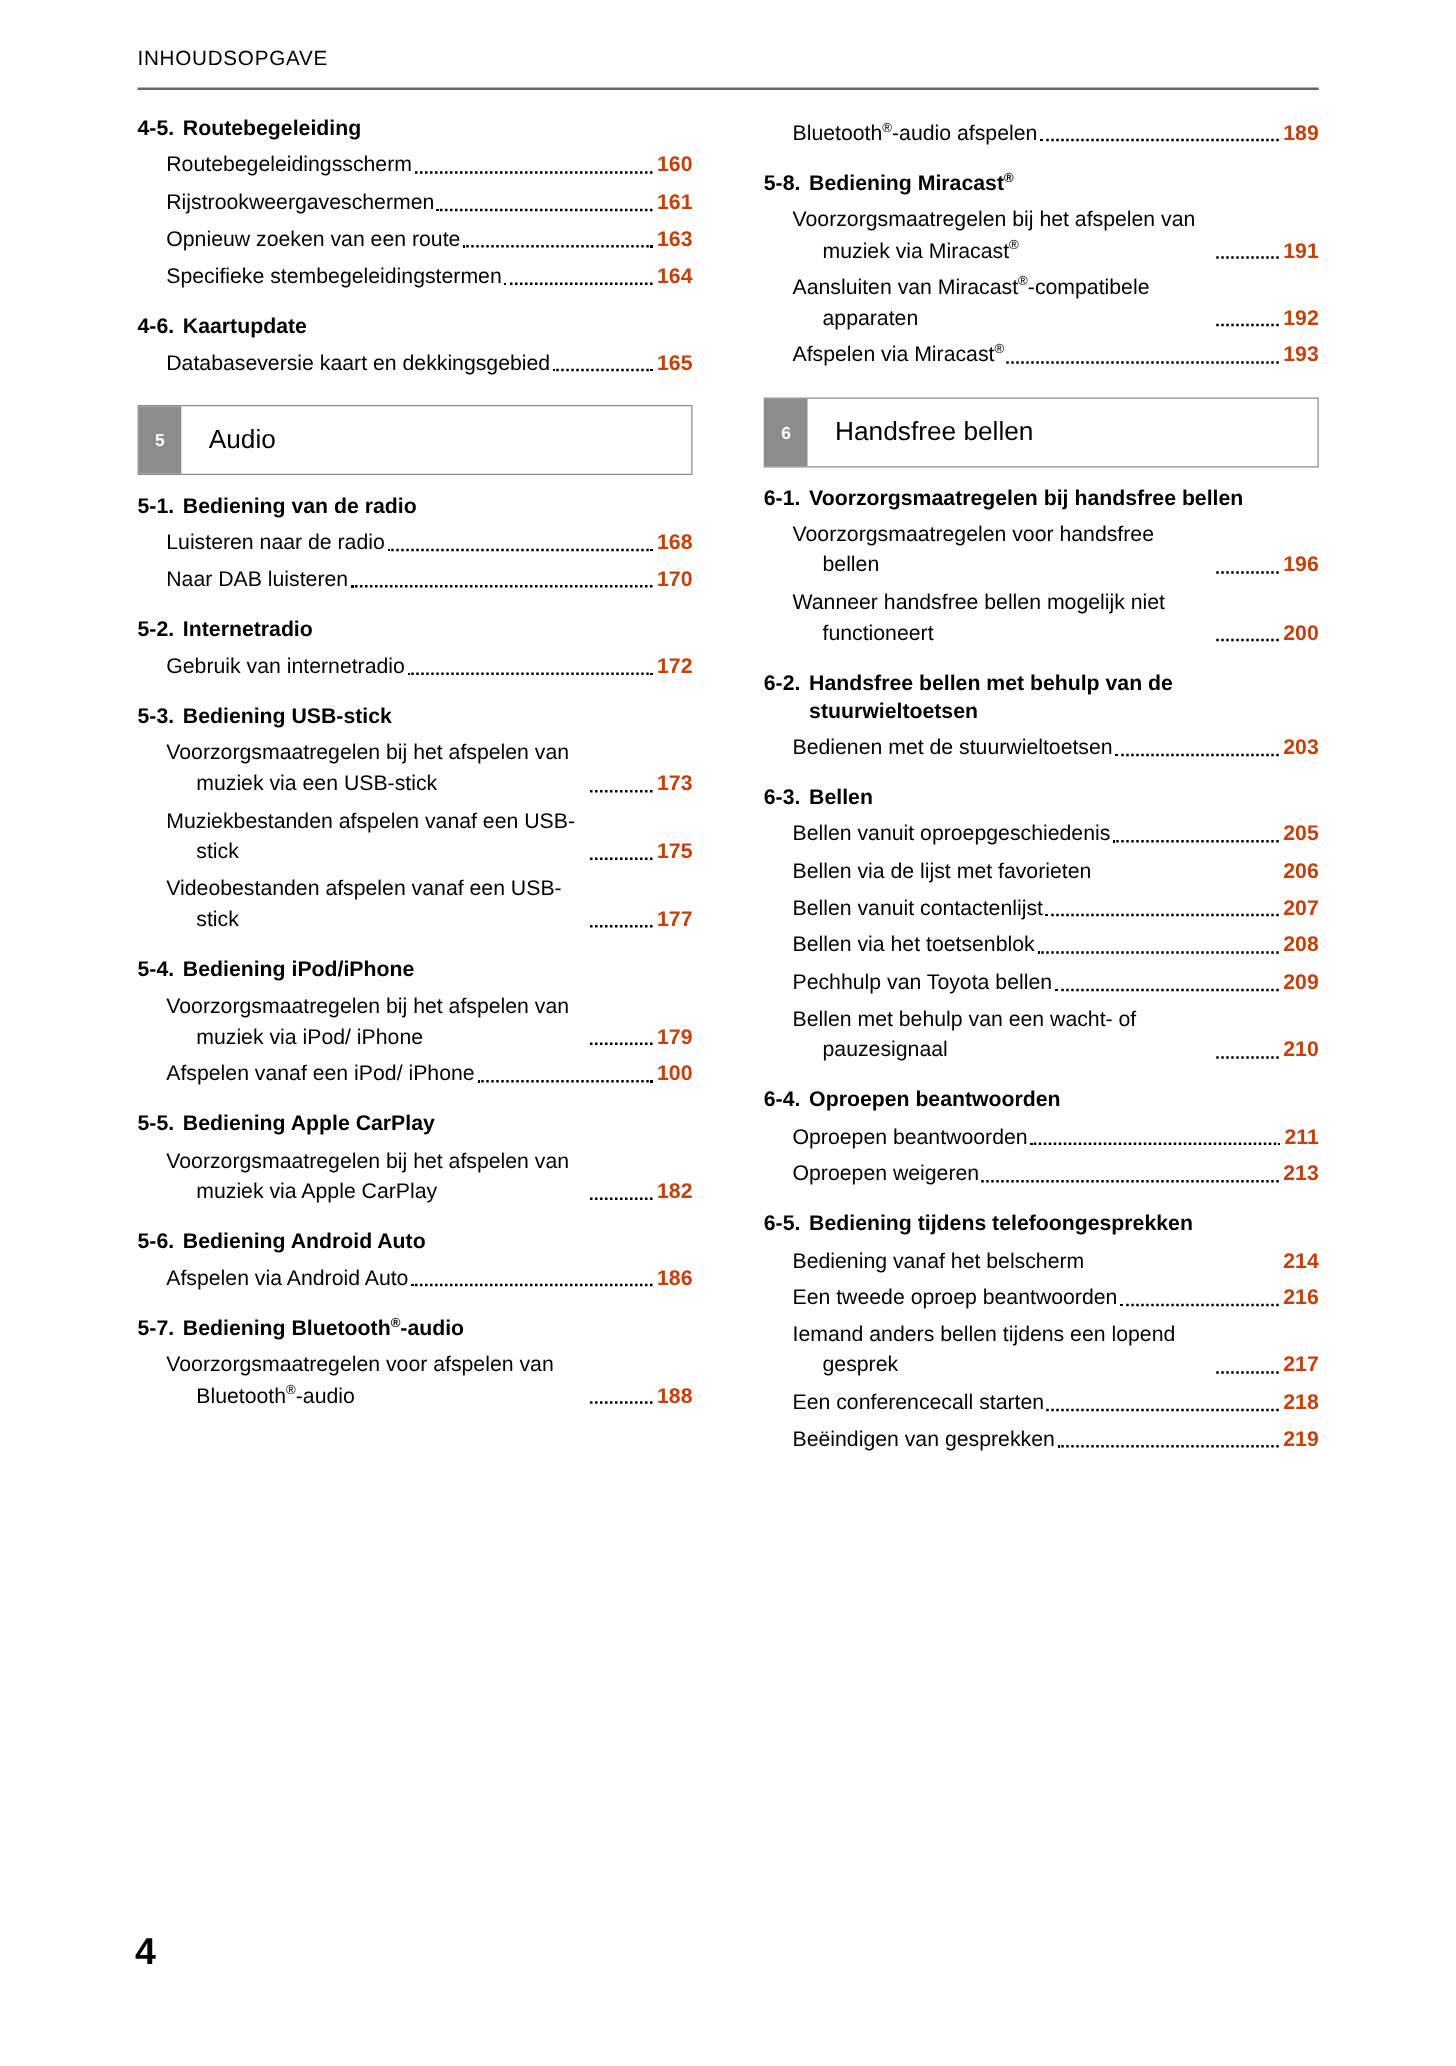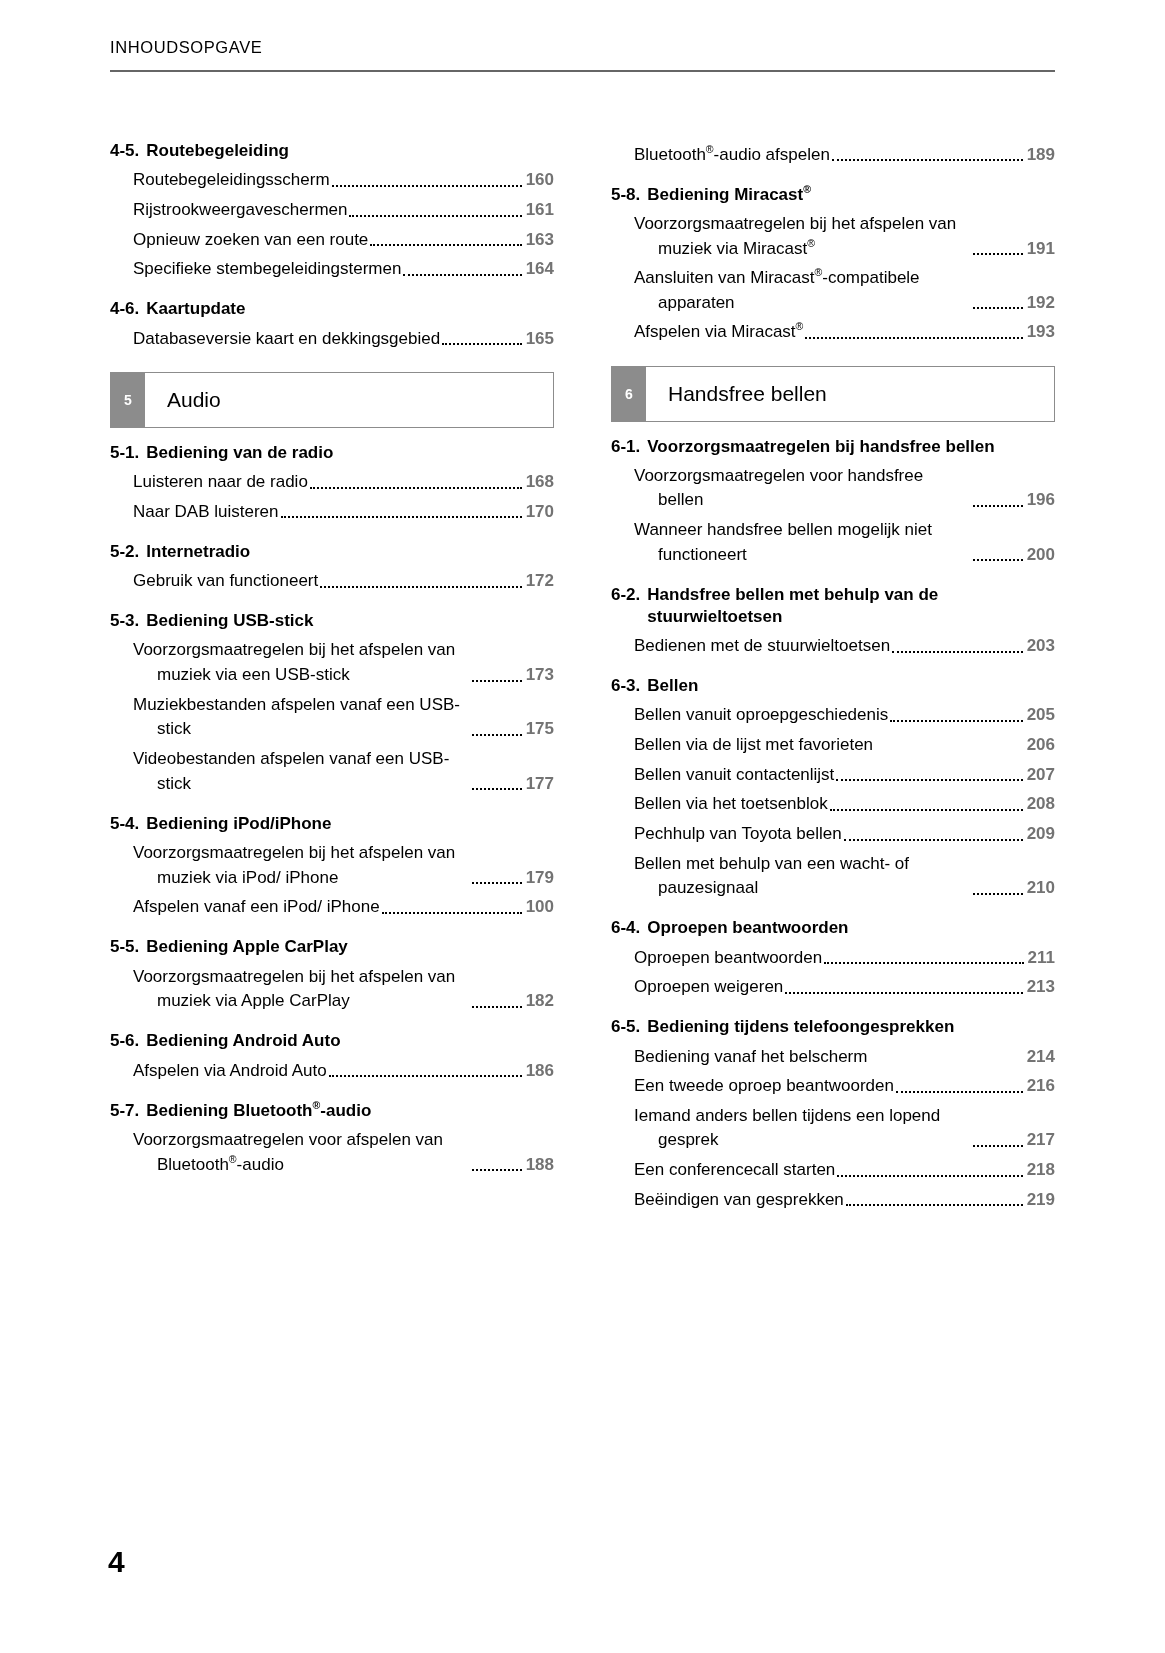"4-5." .columns { margin-top: 48px -> none }
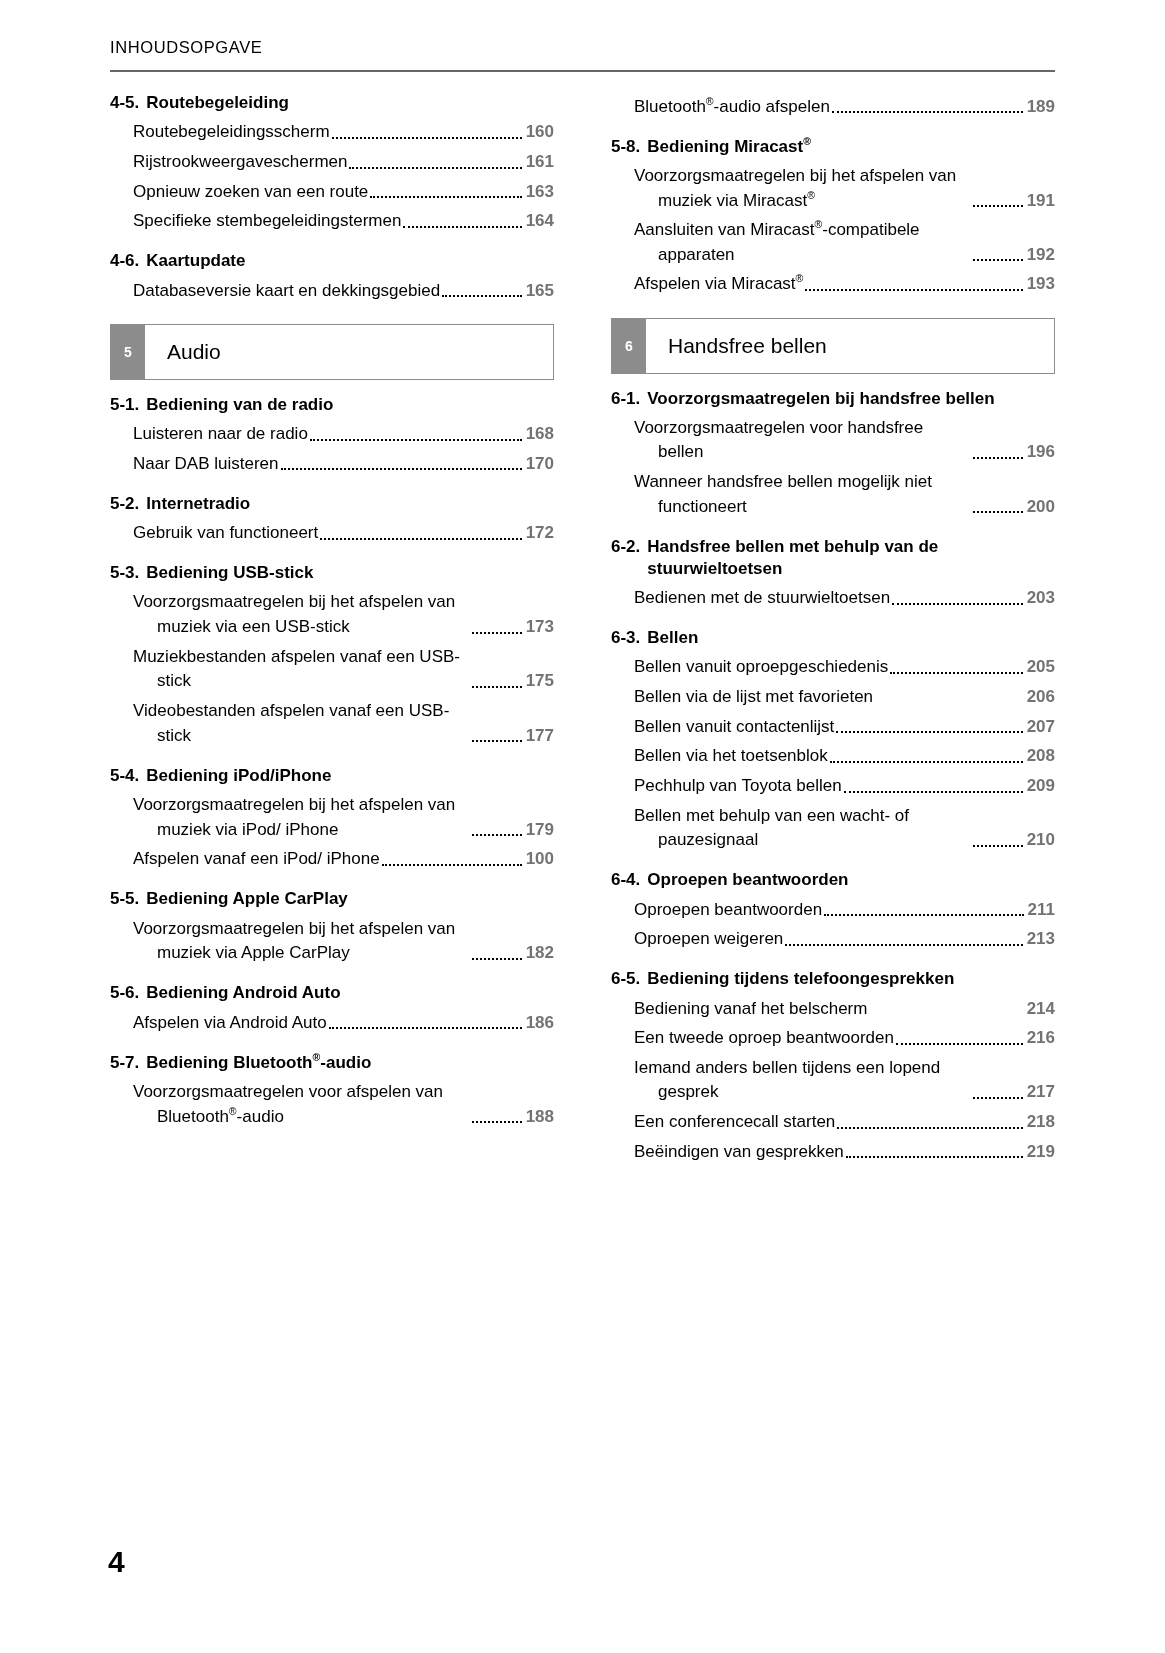"189" .entry .epage { color: #737373 -> #c2410c }
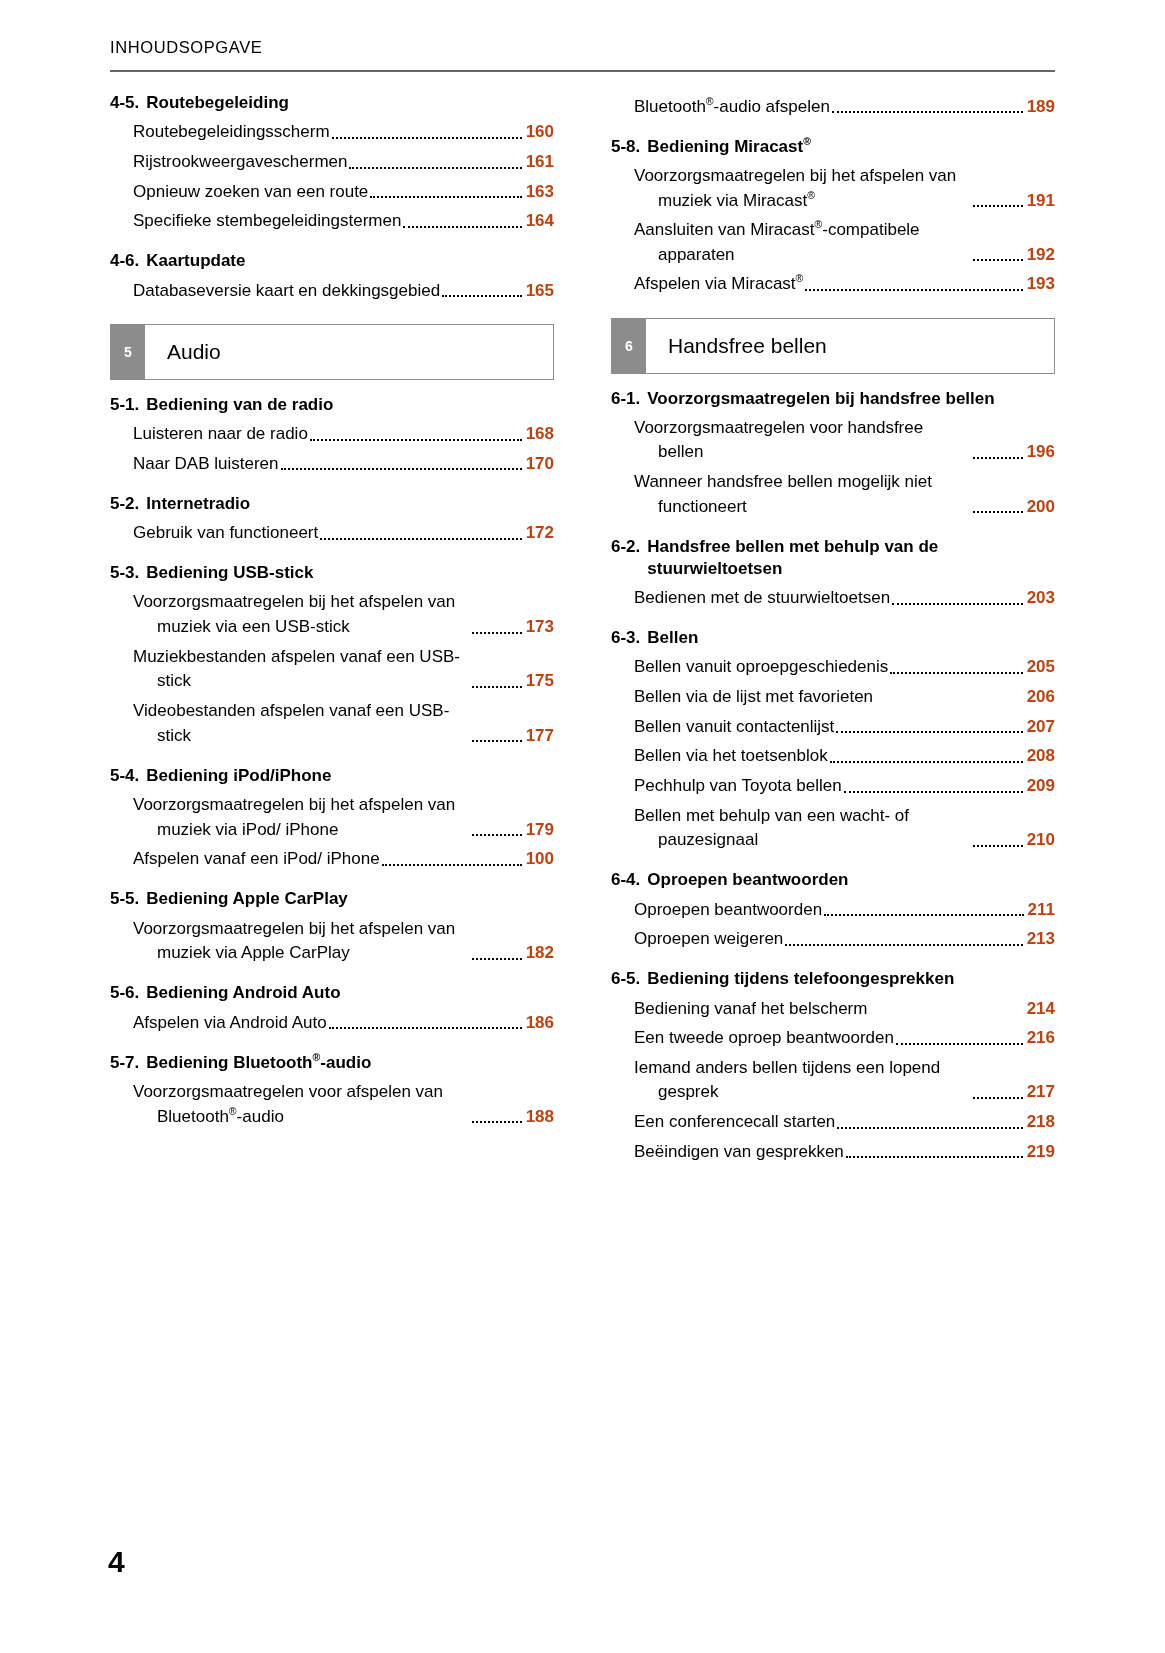"Gebruik van functioneert" span.etitle { text: functioneert -> internetradio }
